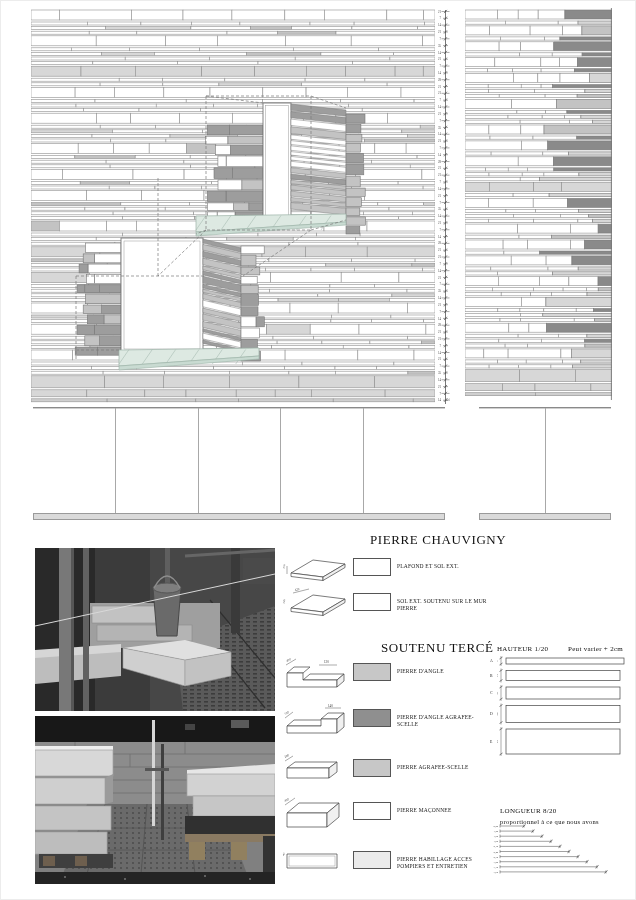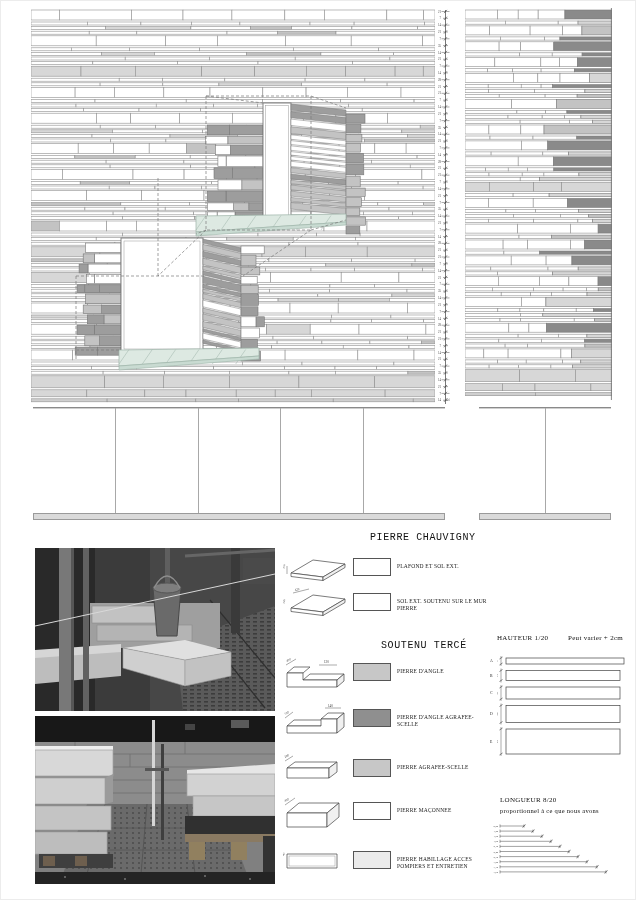"PIERRE CHAUVIGNY" .ltitle { font-family: Liberation Mono, monospace -> none; font-size: 10px -> 13px }
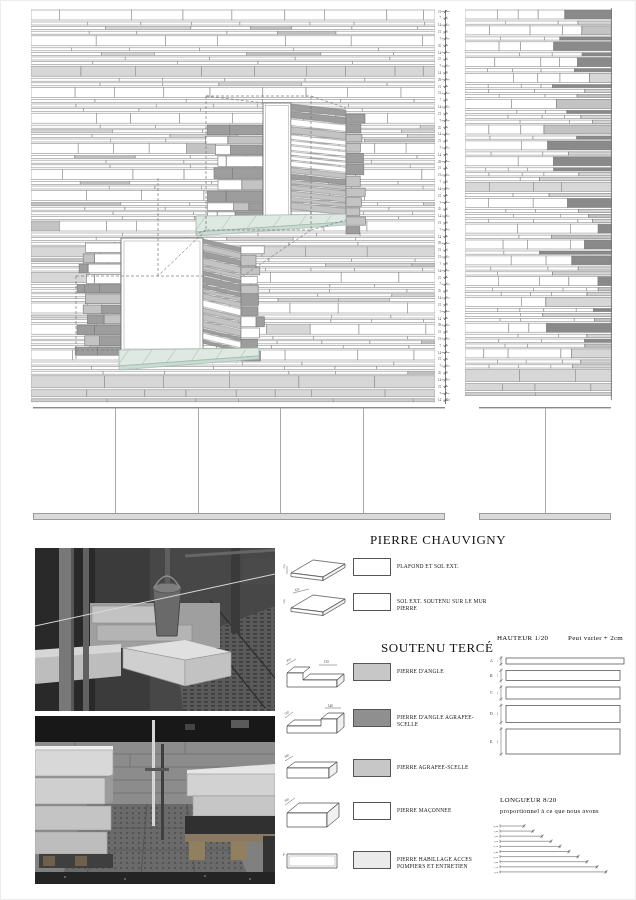"HAUTEUR 1/20" .htext { margin-top: none -> 11px }
